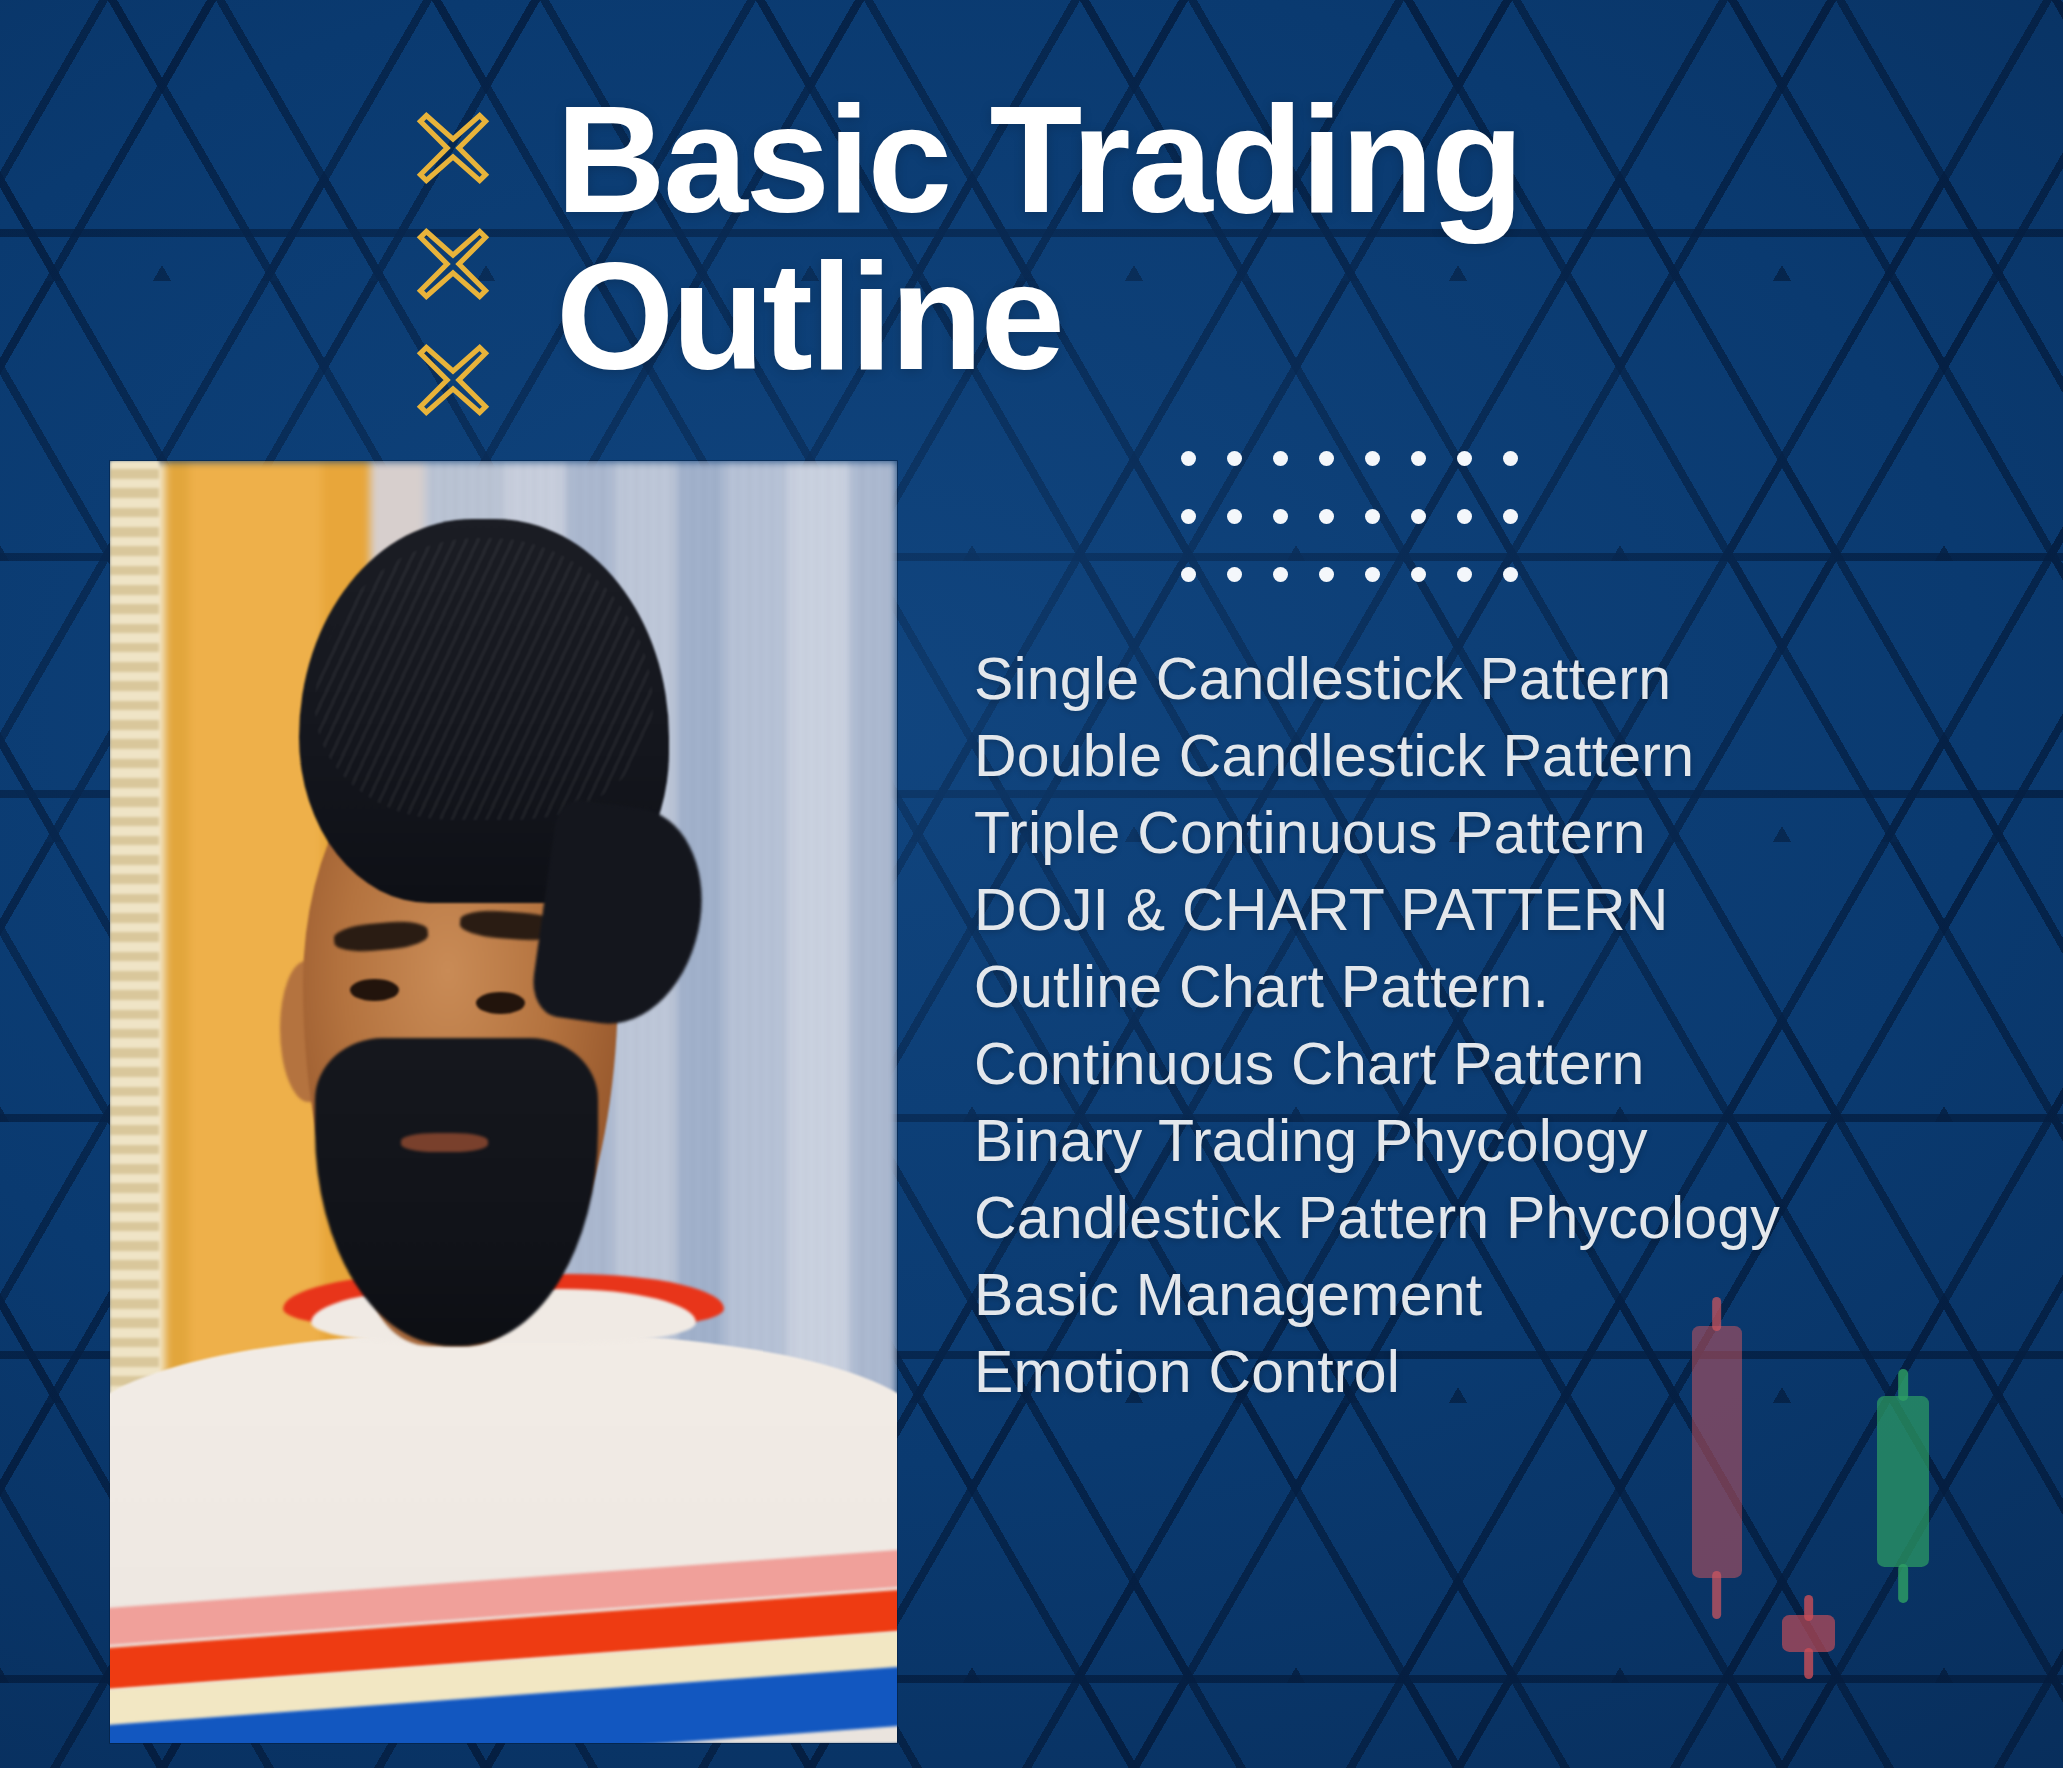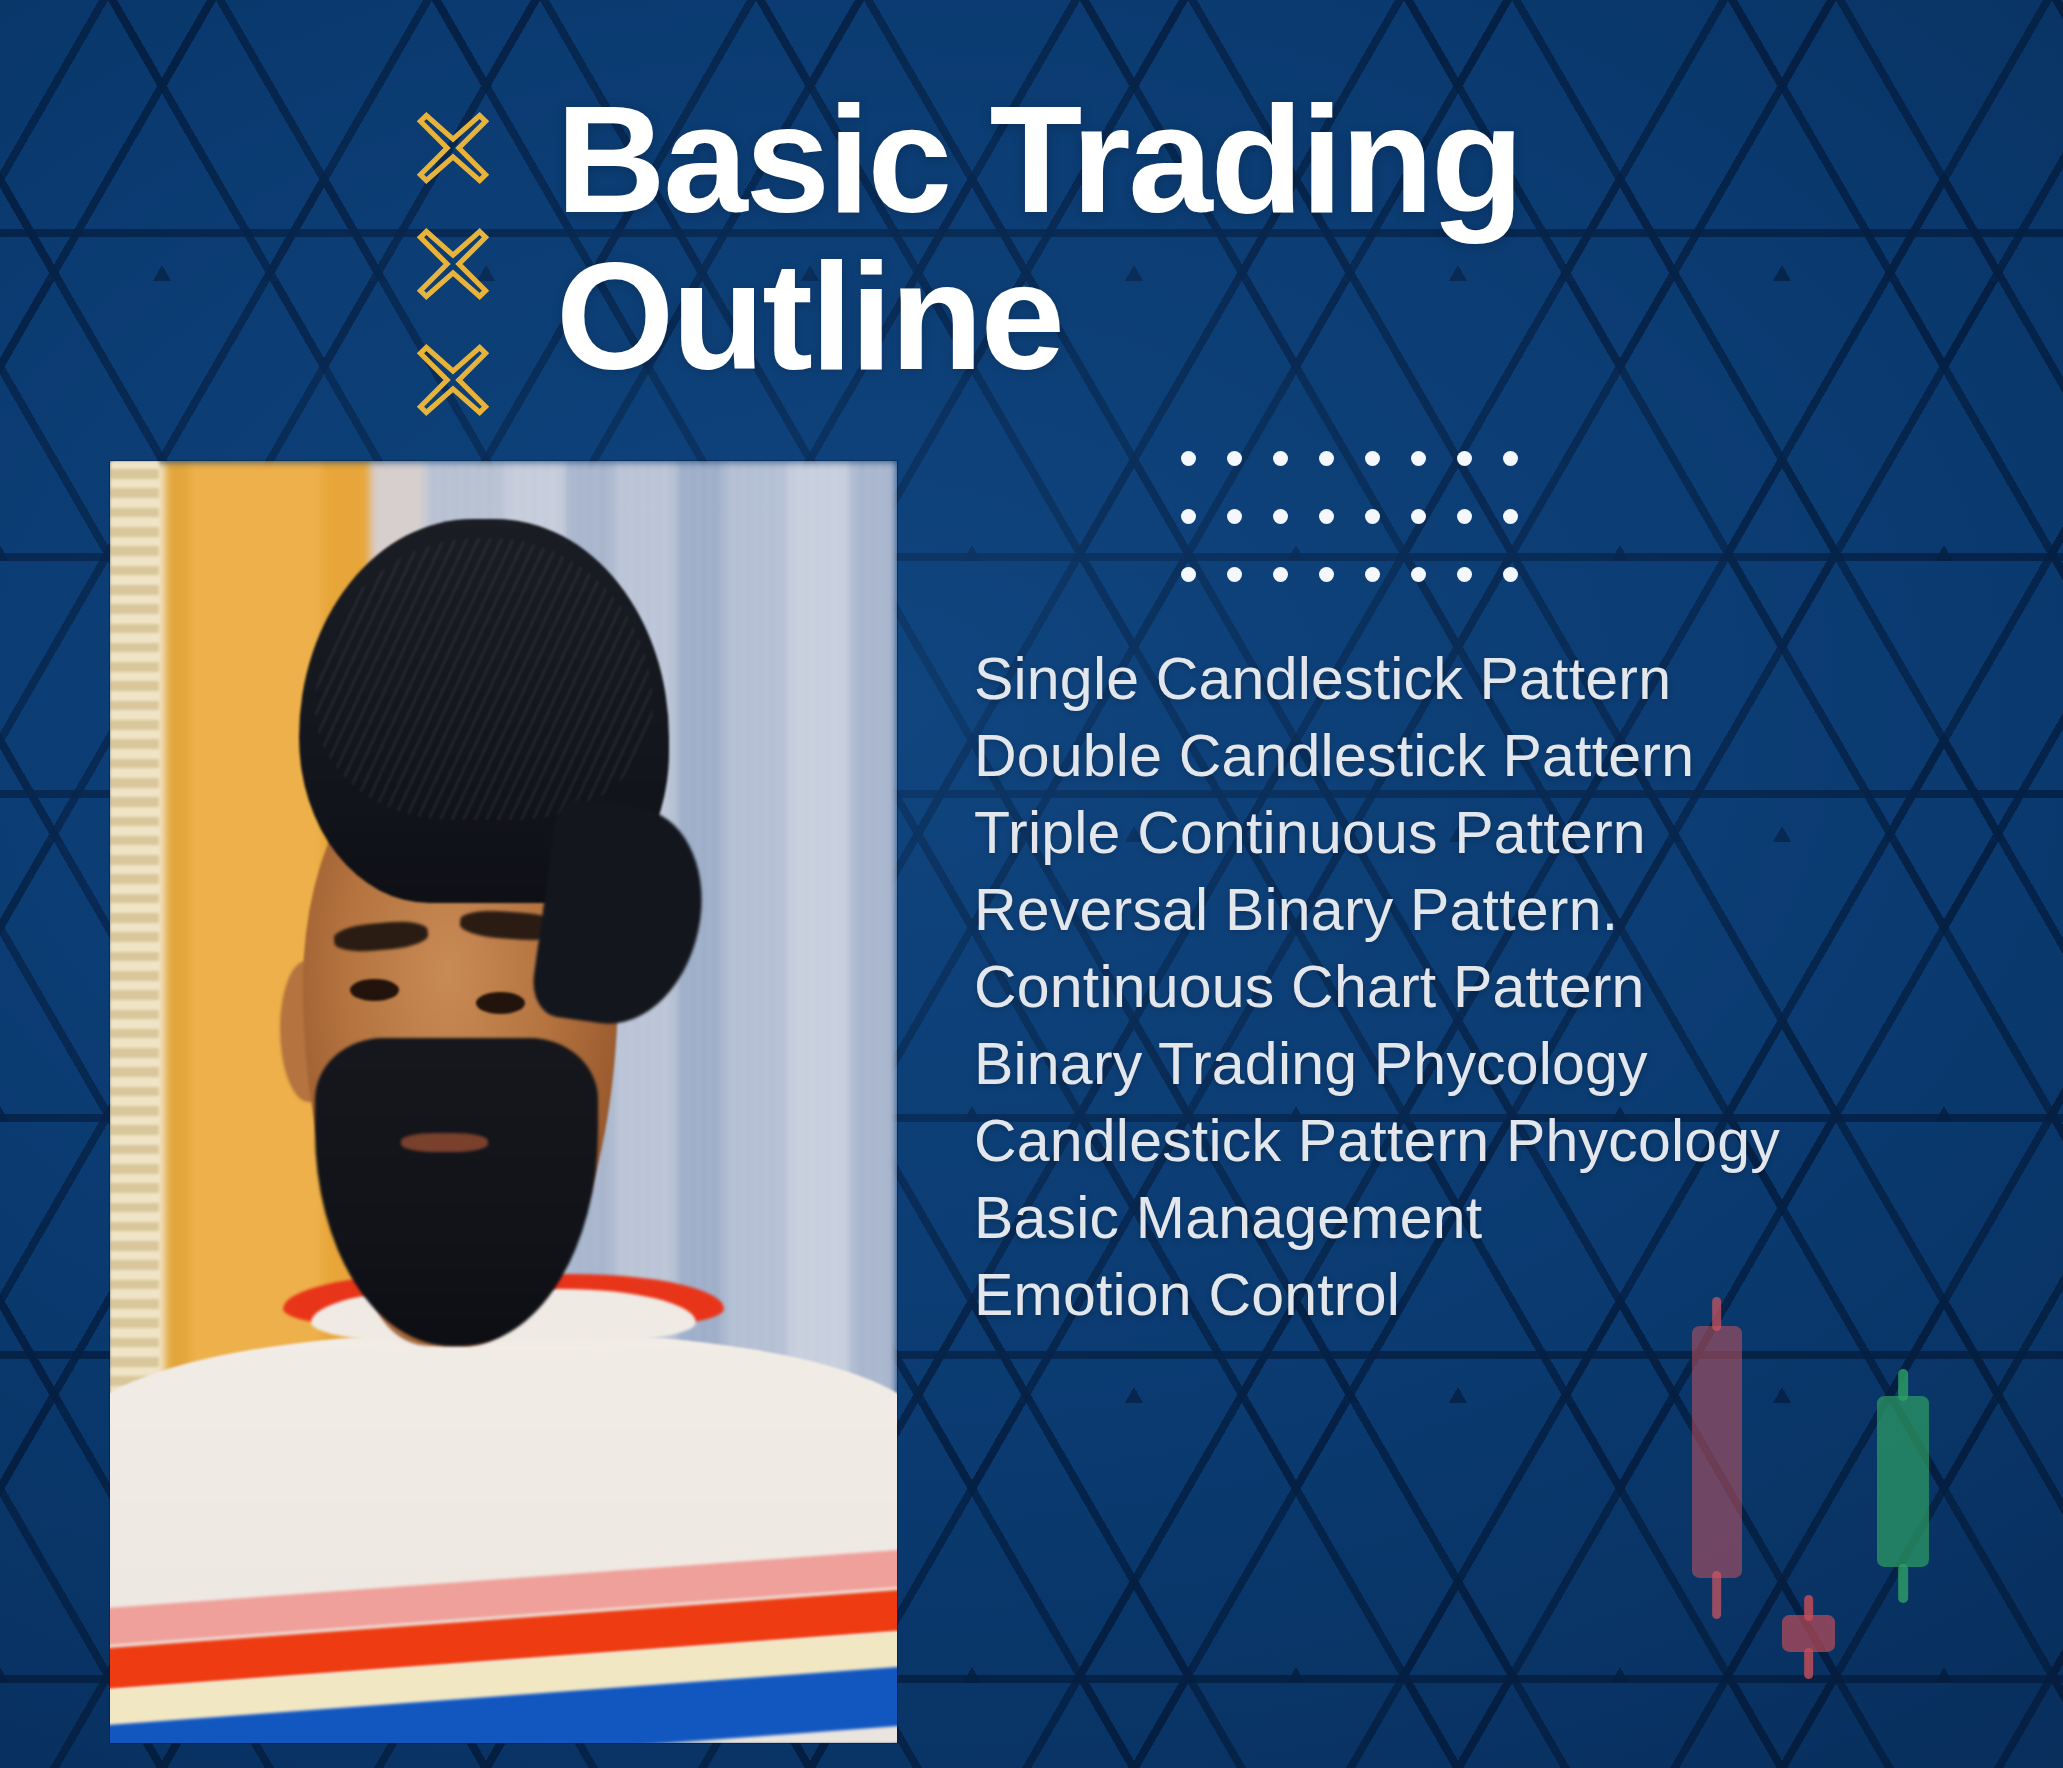"DOJI & CHART PATTERN" div.list-item { html: none -> <div>DOJI &amp; CHART PATTERN</div> }
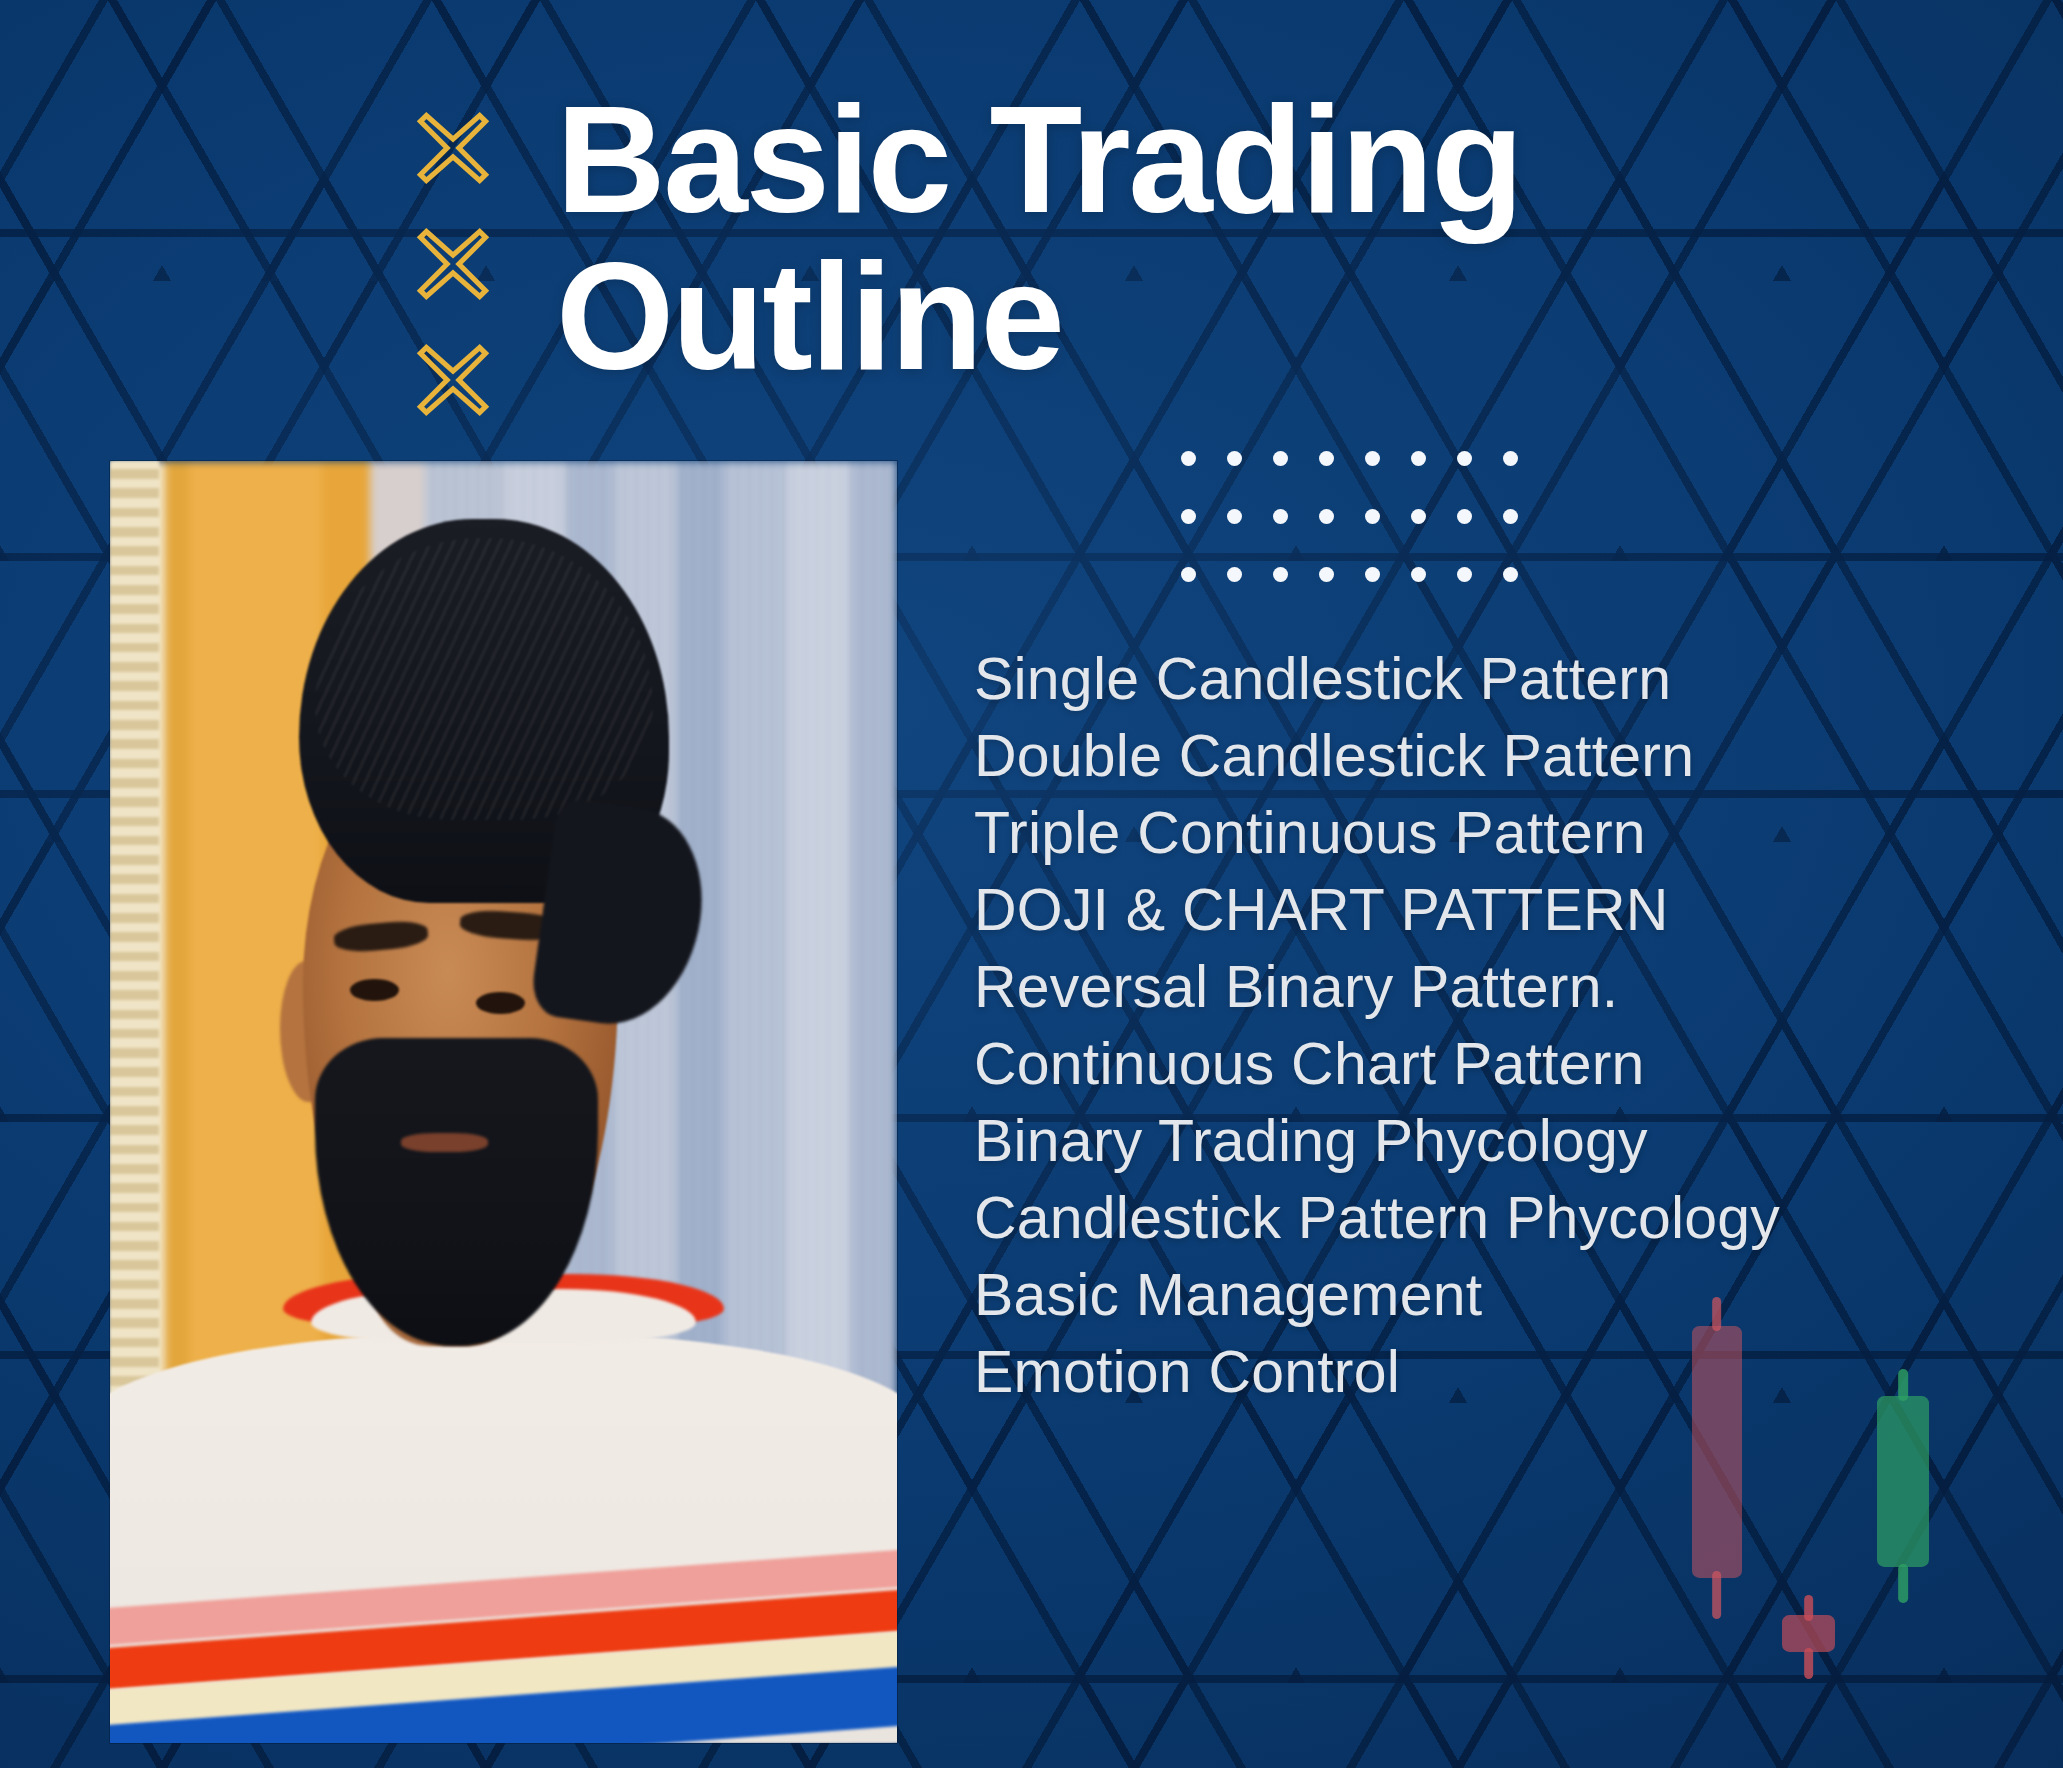"Reversal Binary Pattern." div.list-item { text: Reversal Binary -> Outline Chart }
